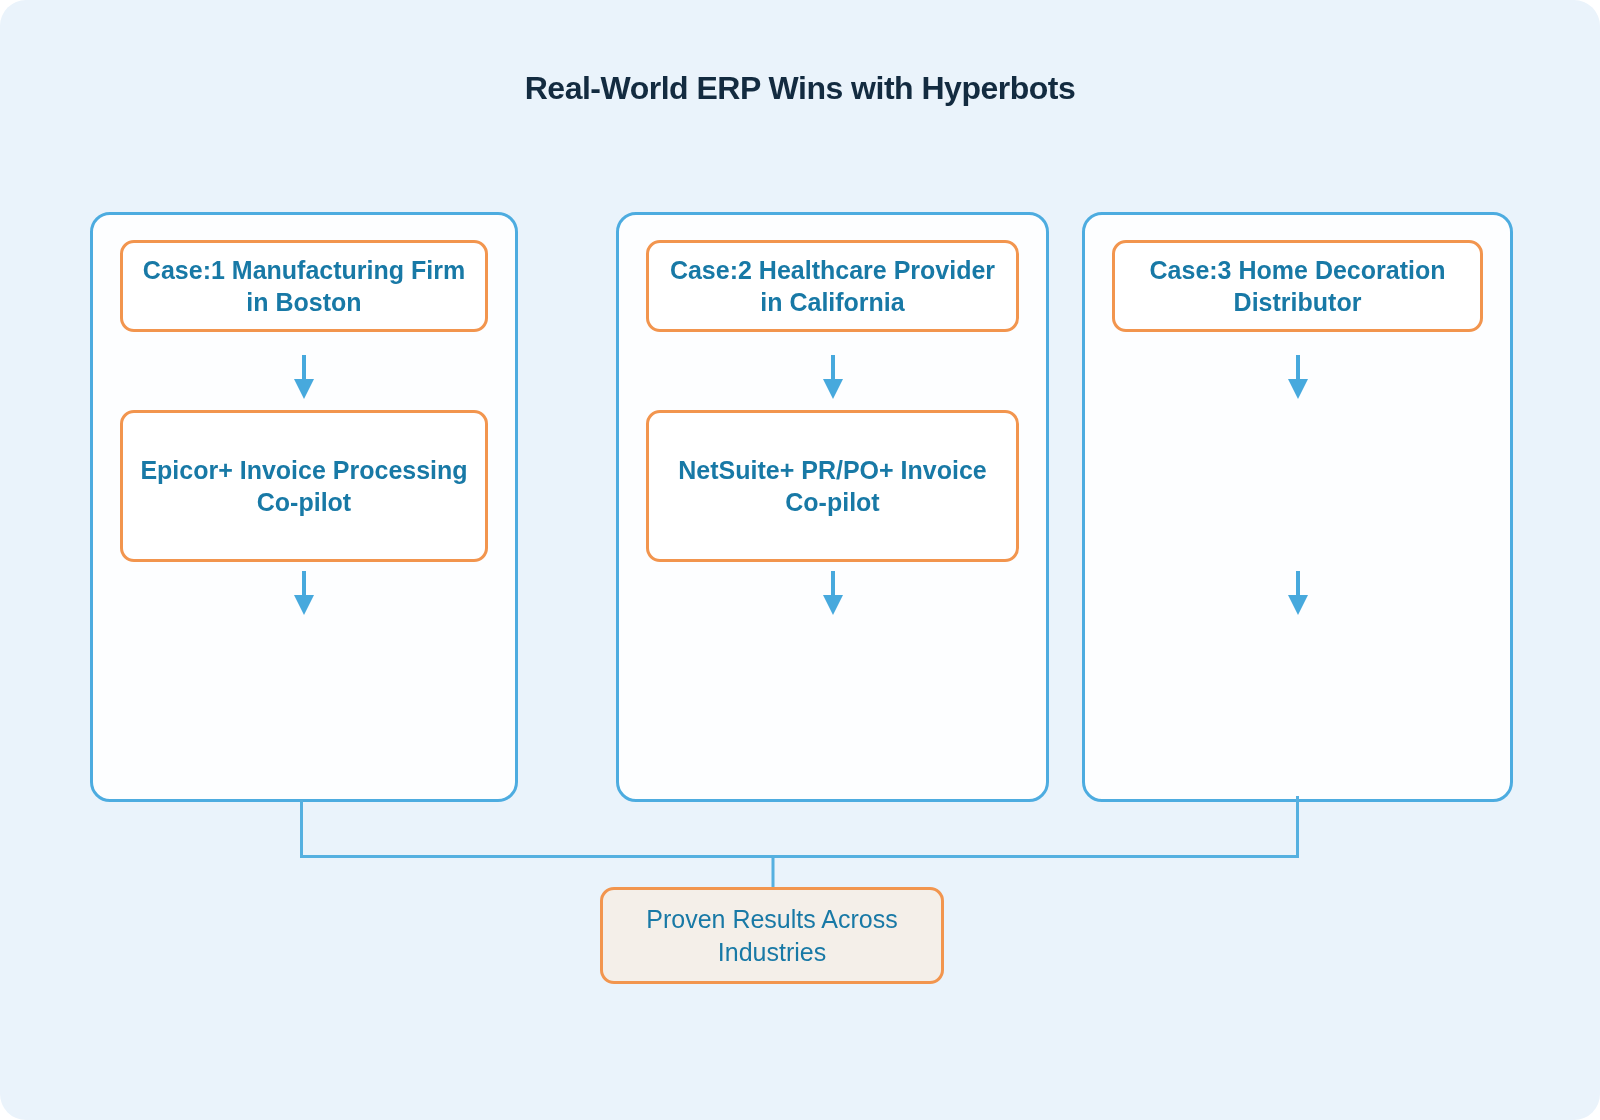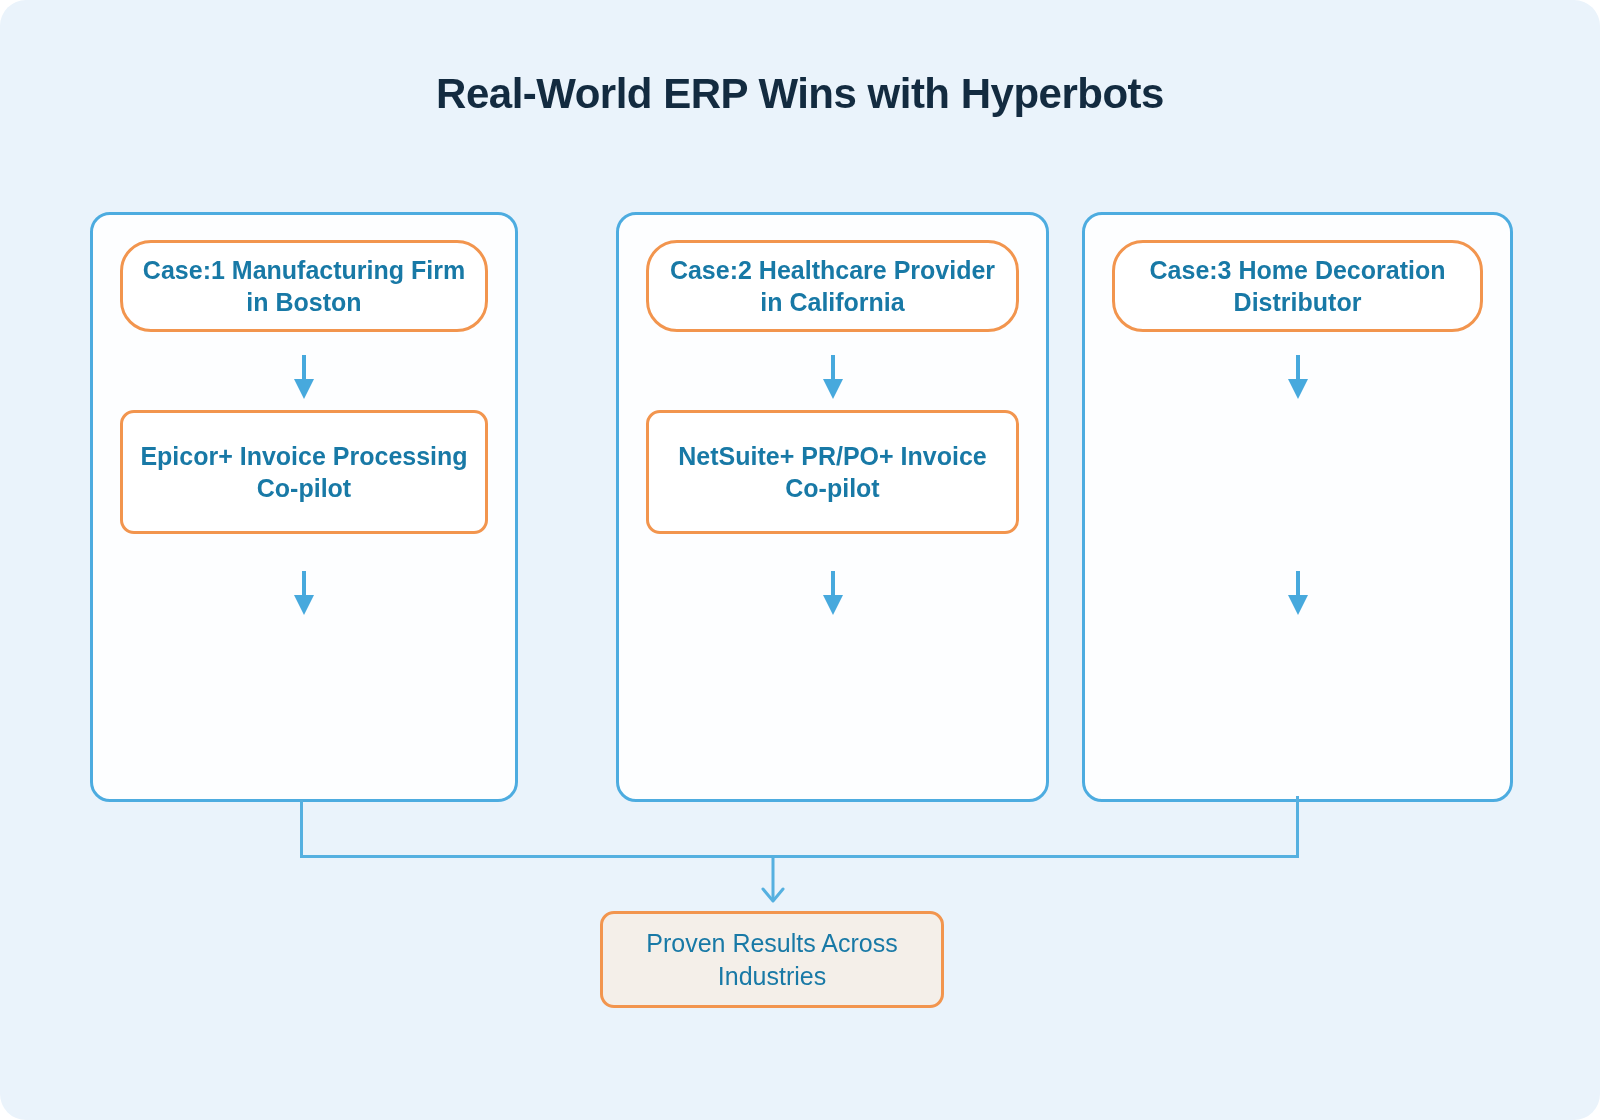"Real-World ERP Wins with Hyperbots" .diagram-title { font-size: 42px -> 32px }
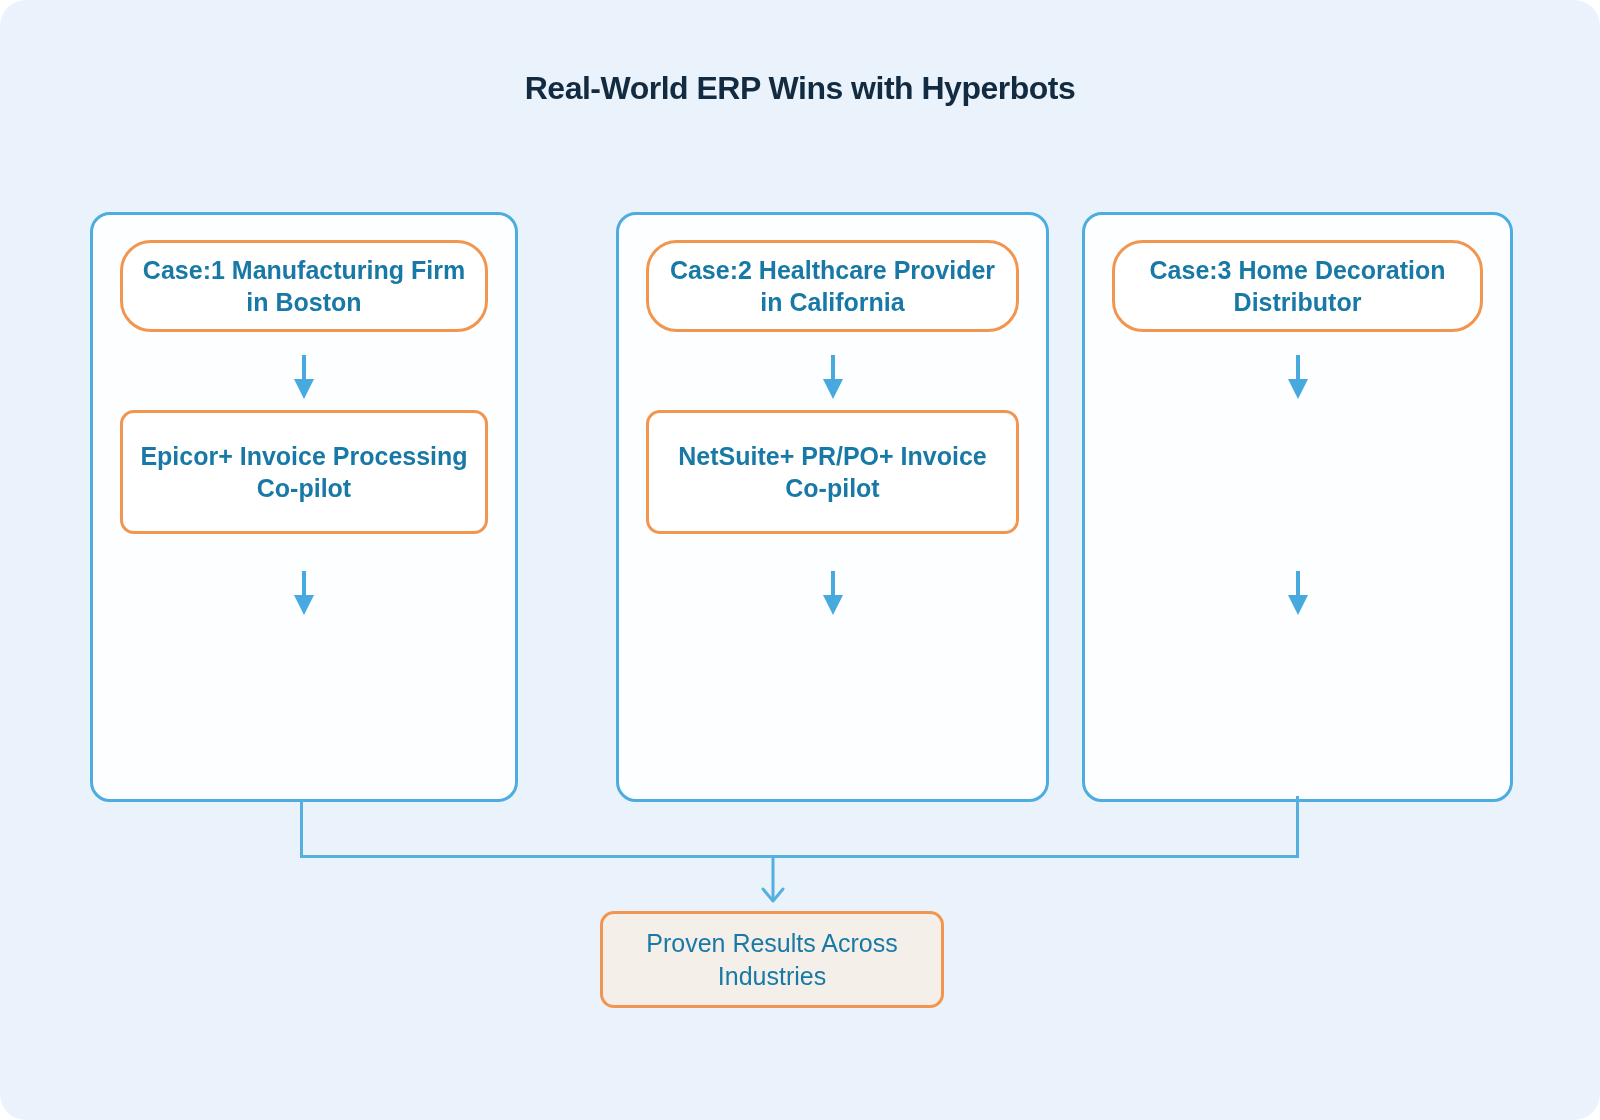"Case:1 Manufacturing Firm in Boston" .node-1 { border-radius: 31px -> none }
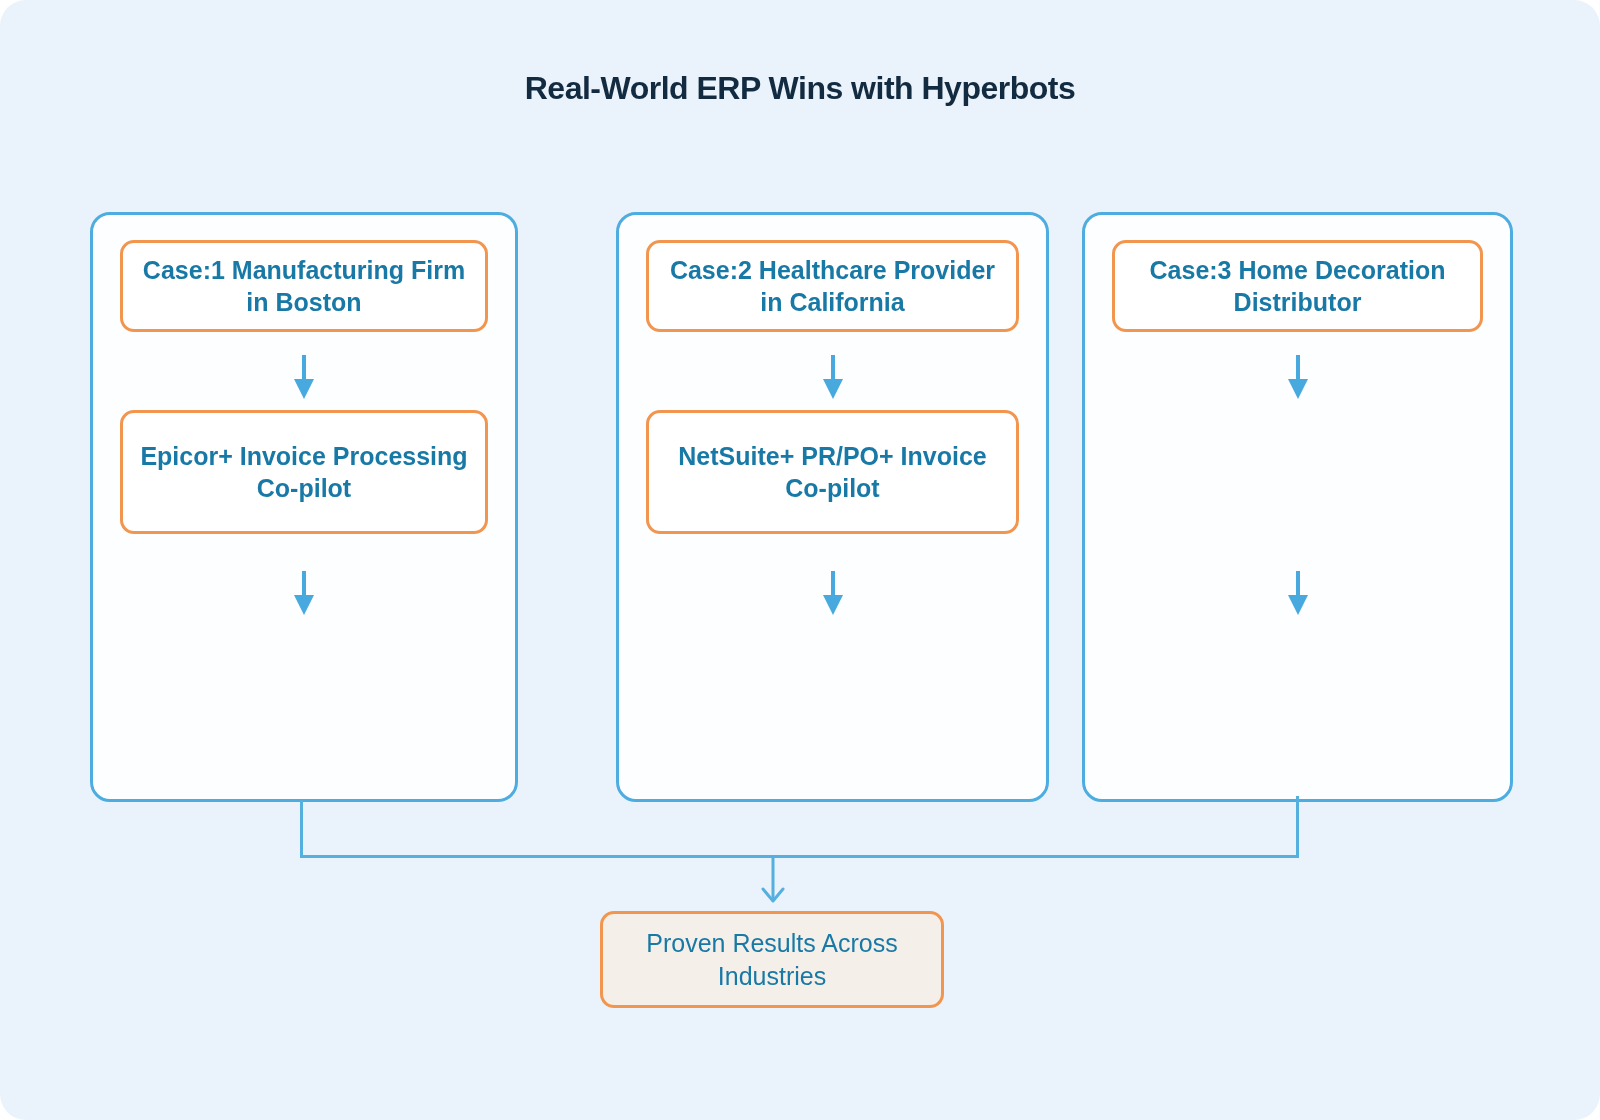"Epicor+ Invoice Processing Co-pilot" .node-2 { height: 124px -> 152px }
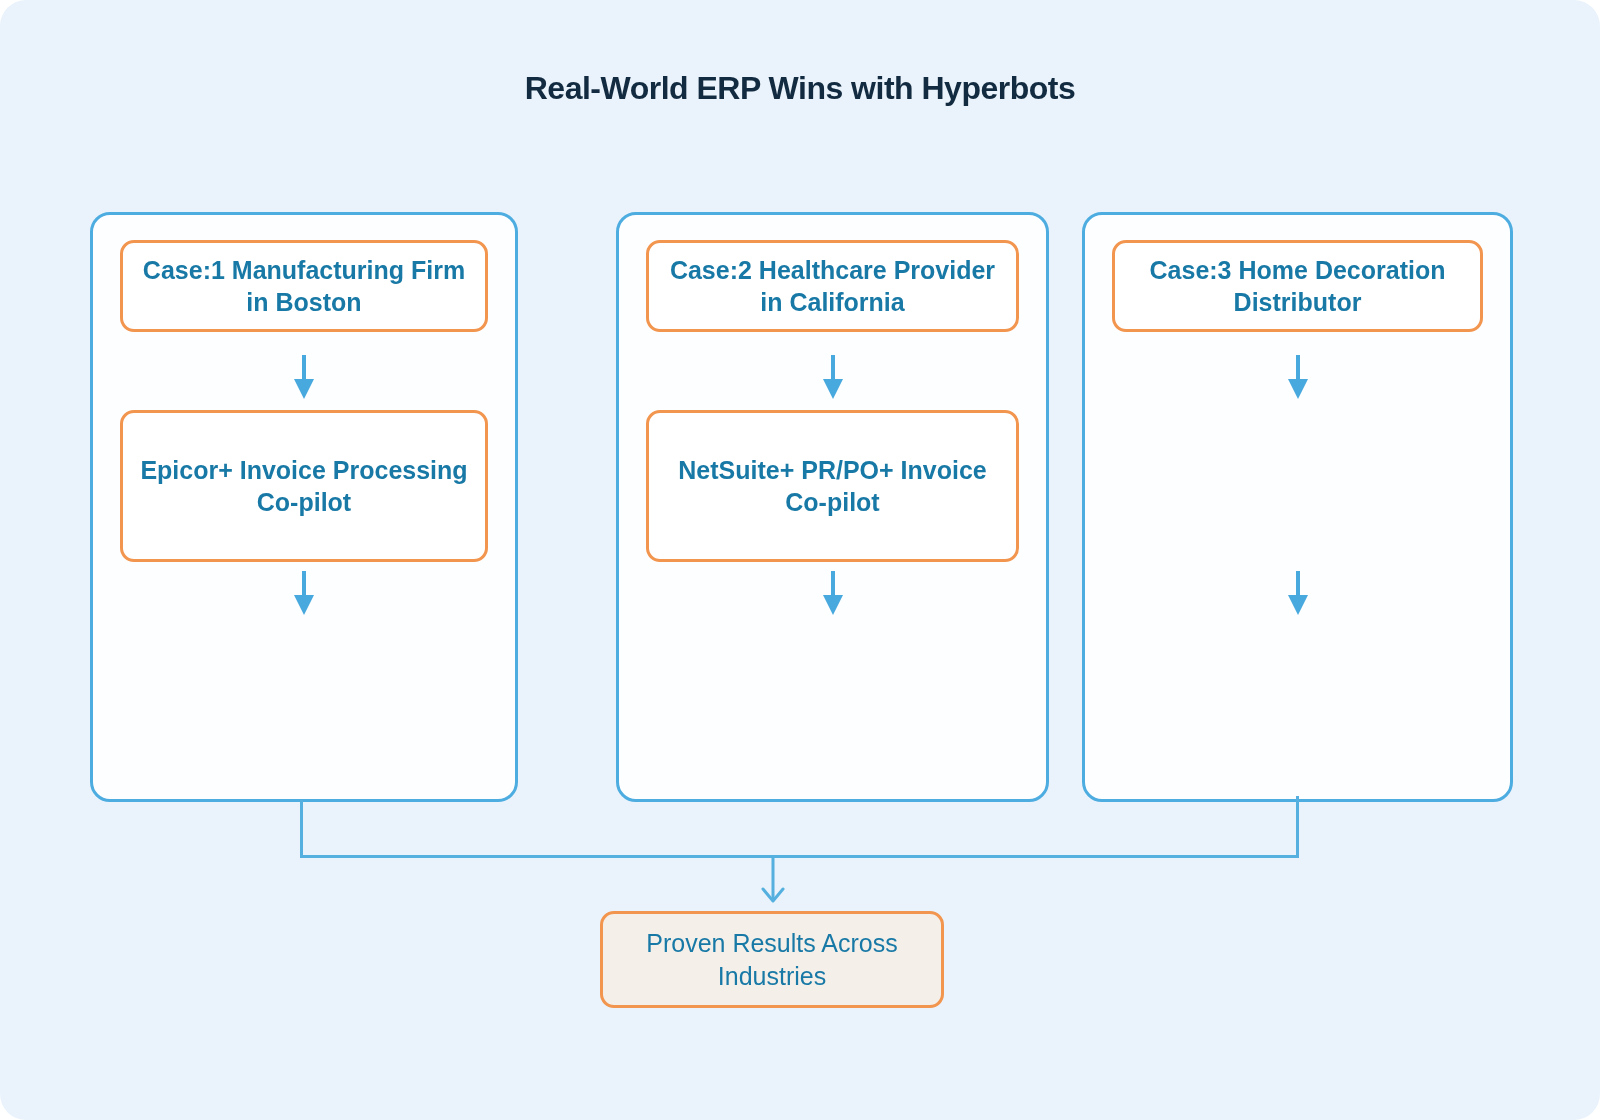"Proven Results Across Industries" .conclusion { top: 911px -> 887px }
